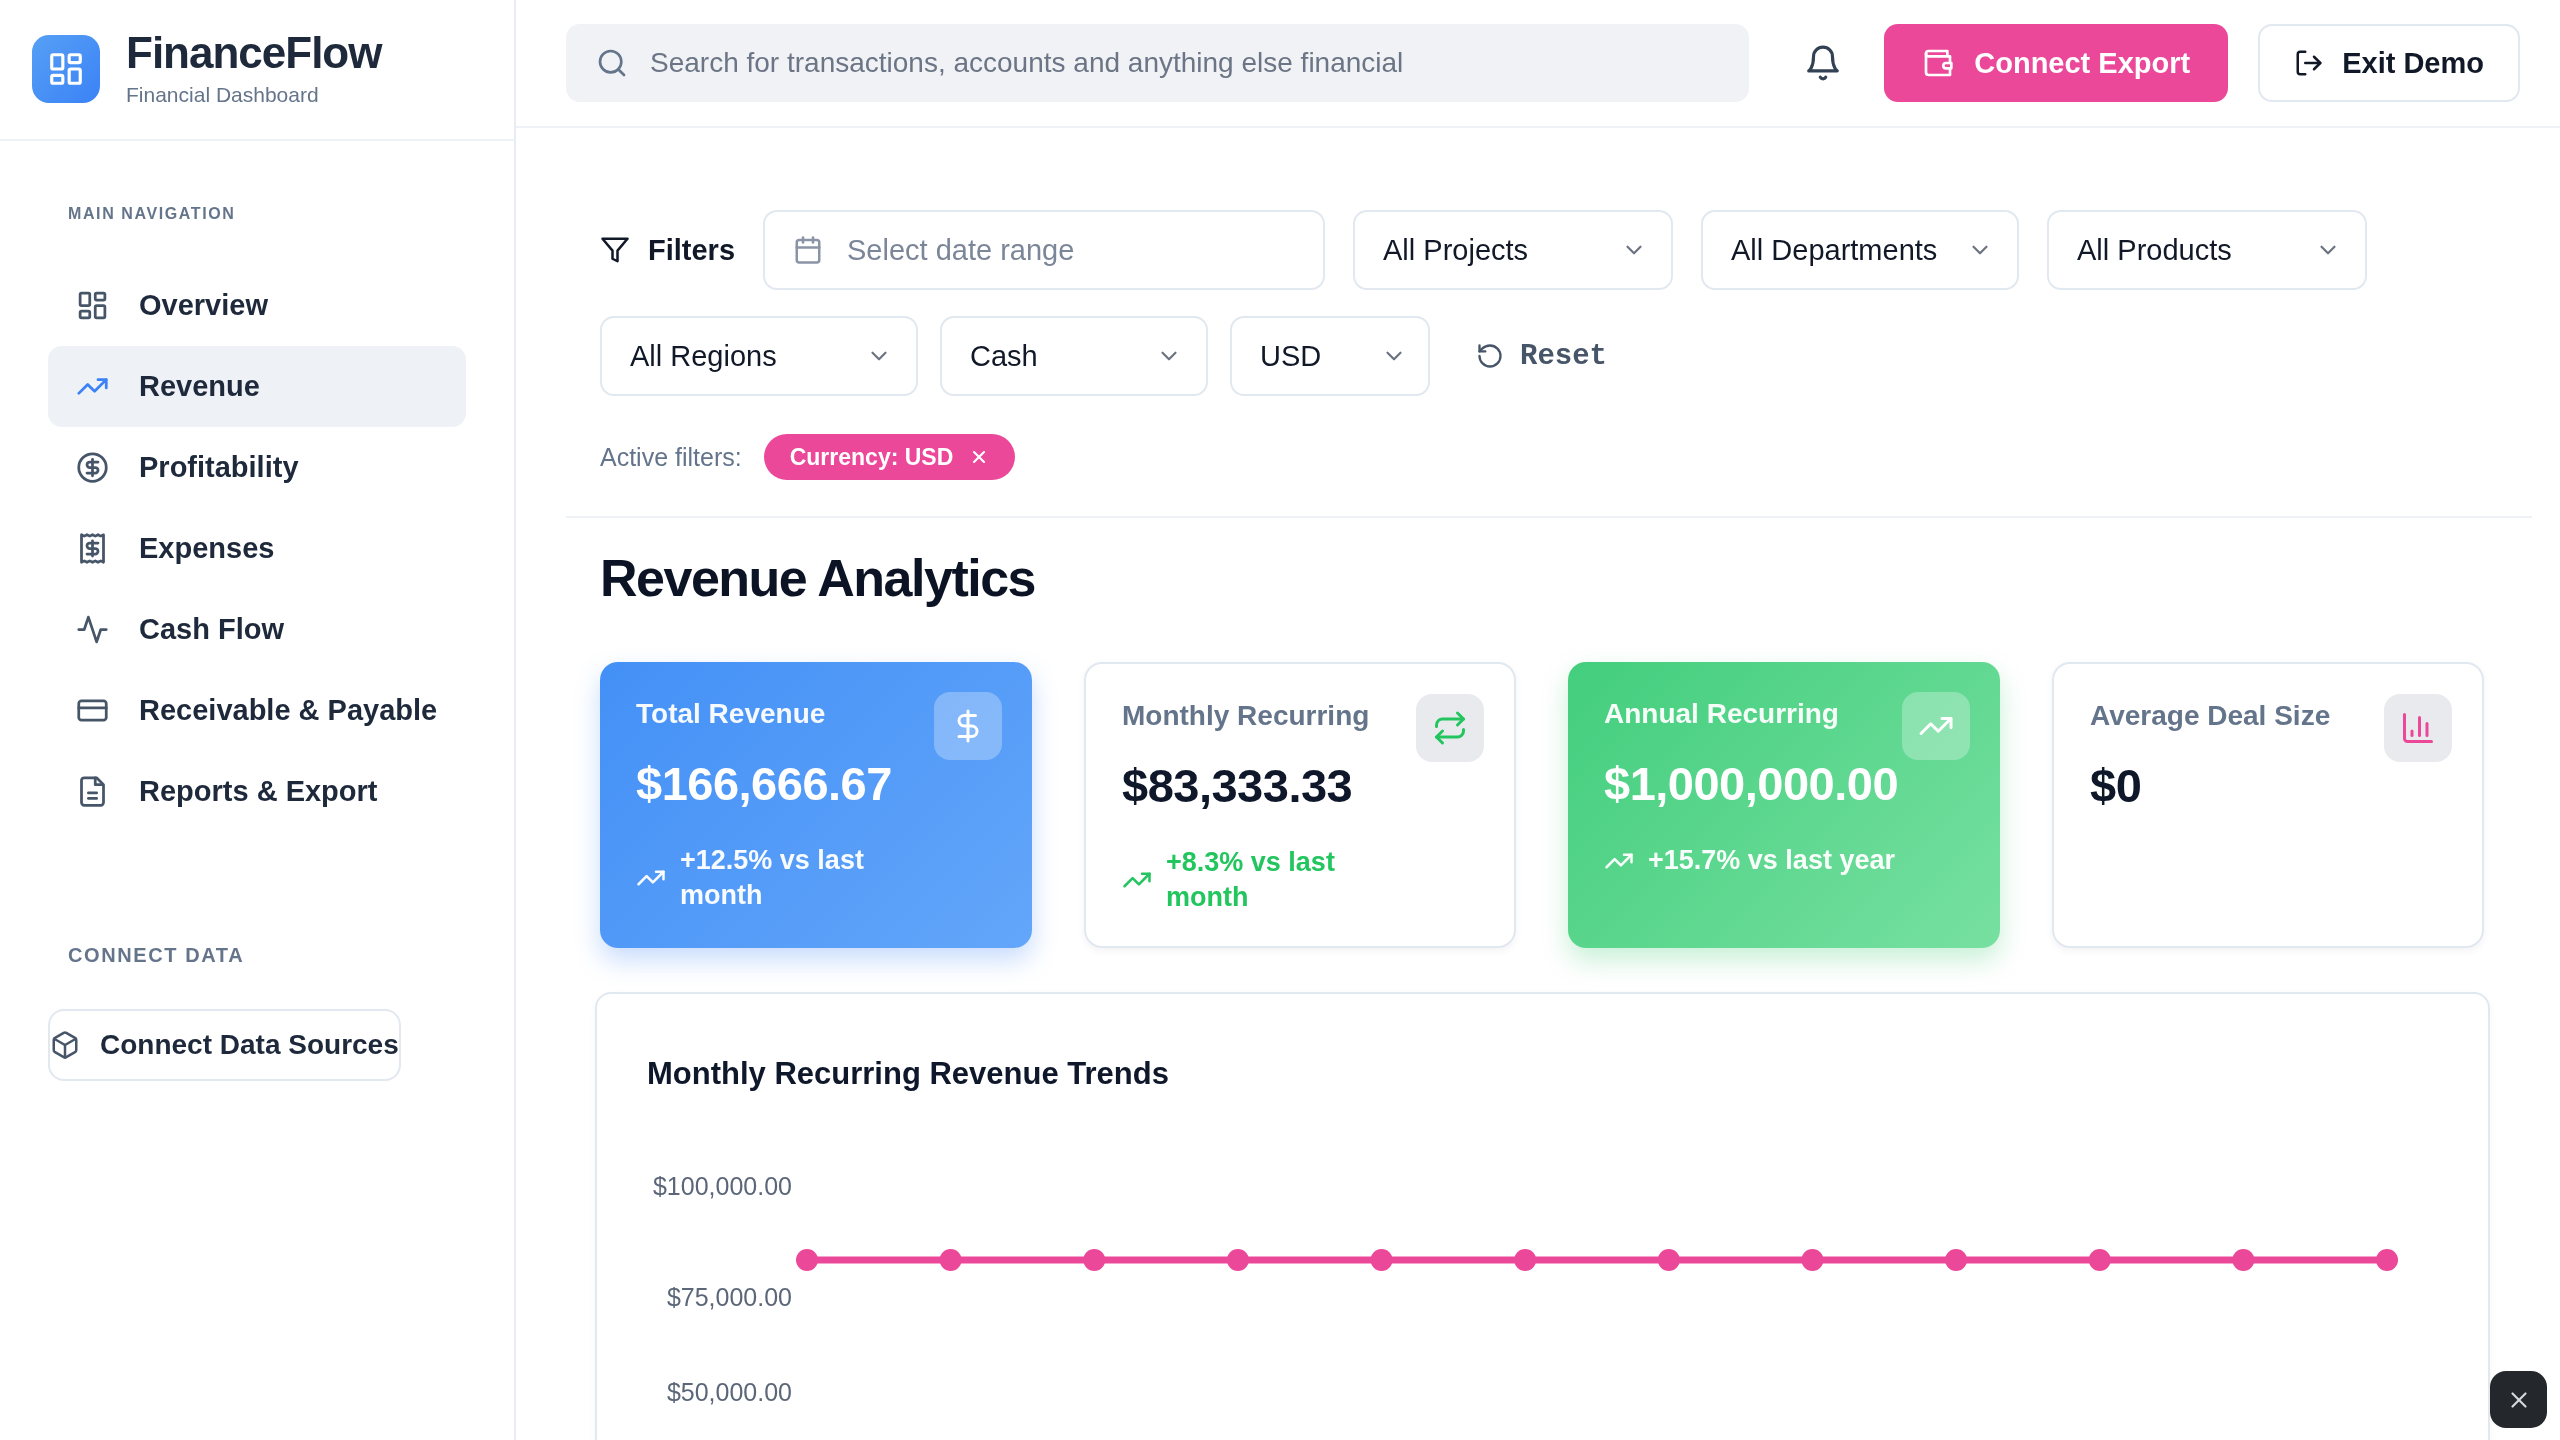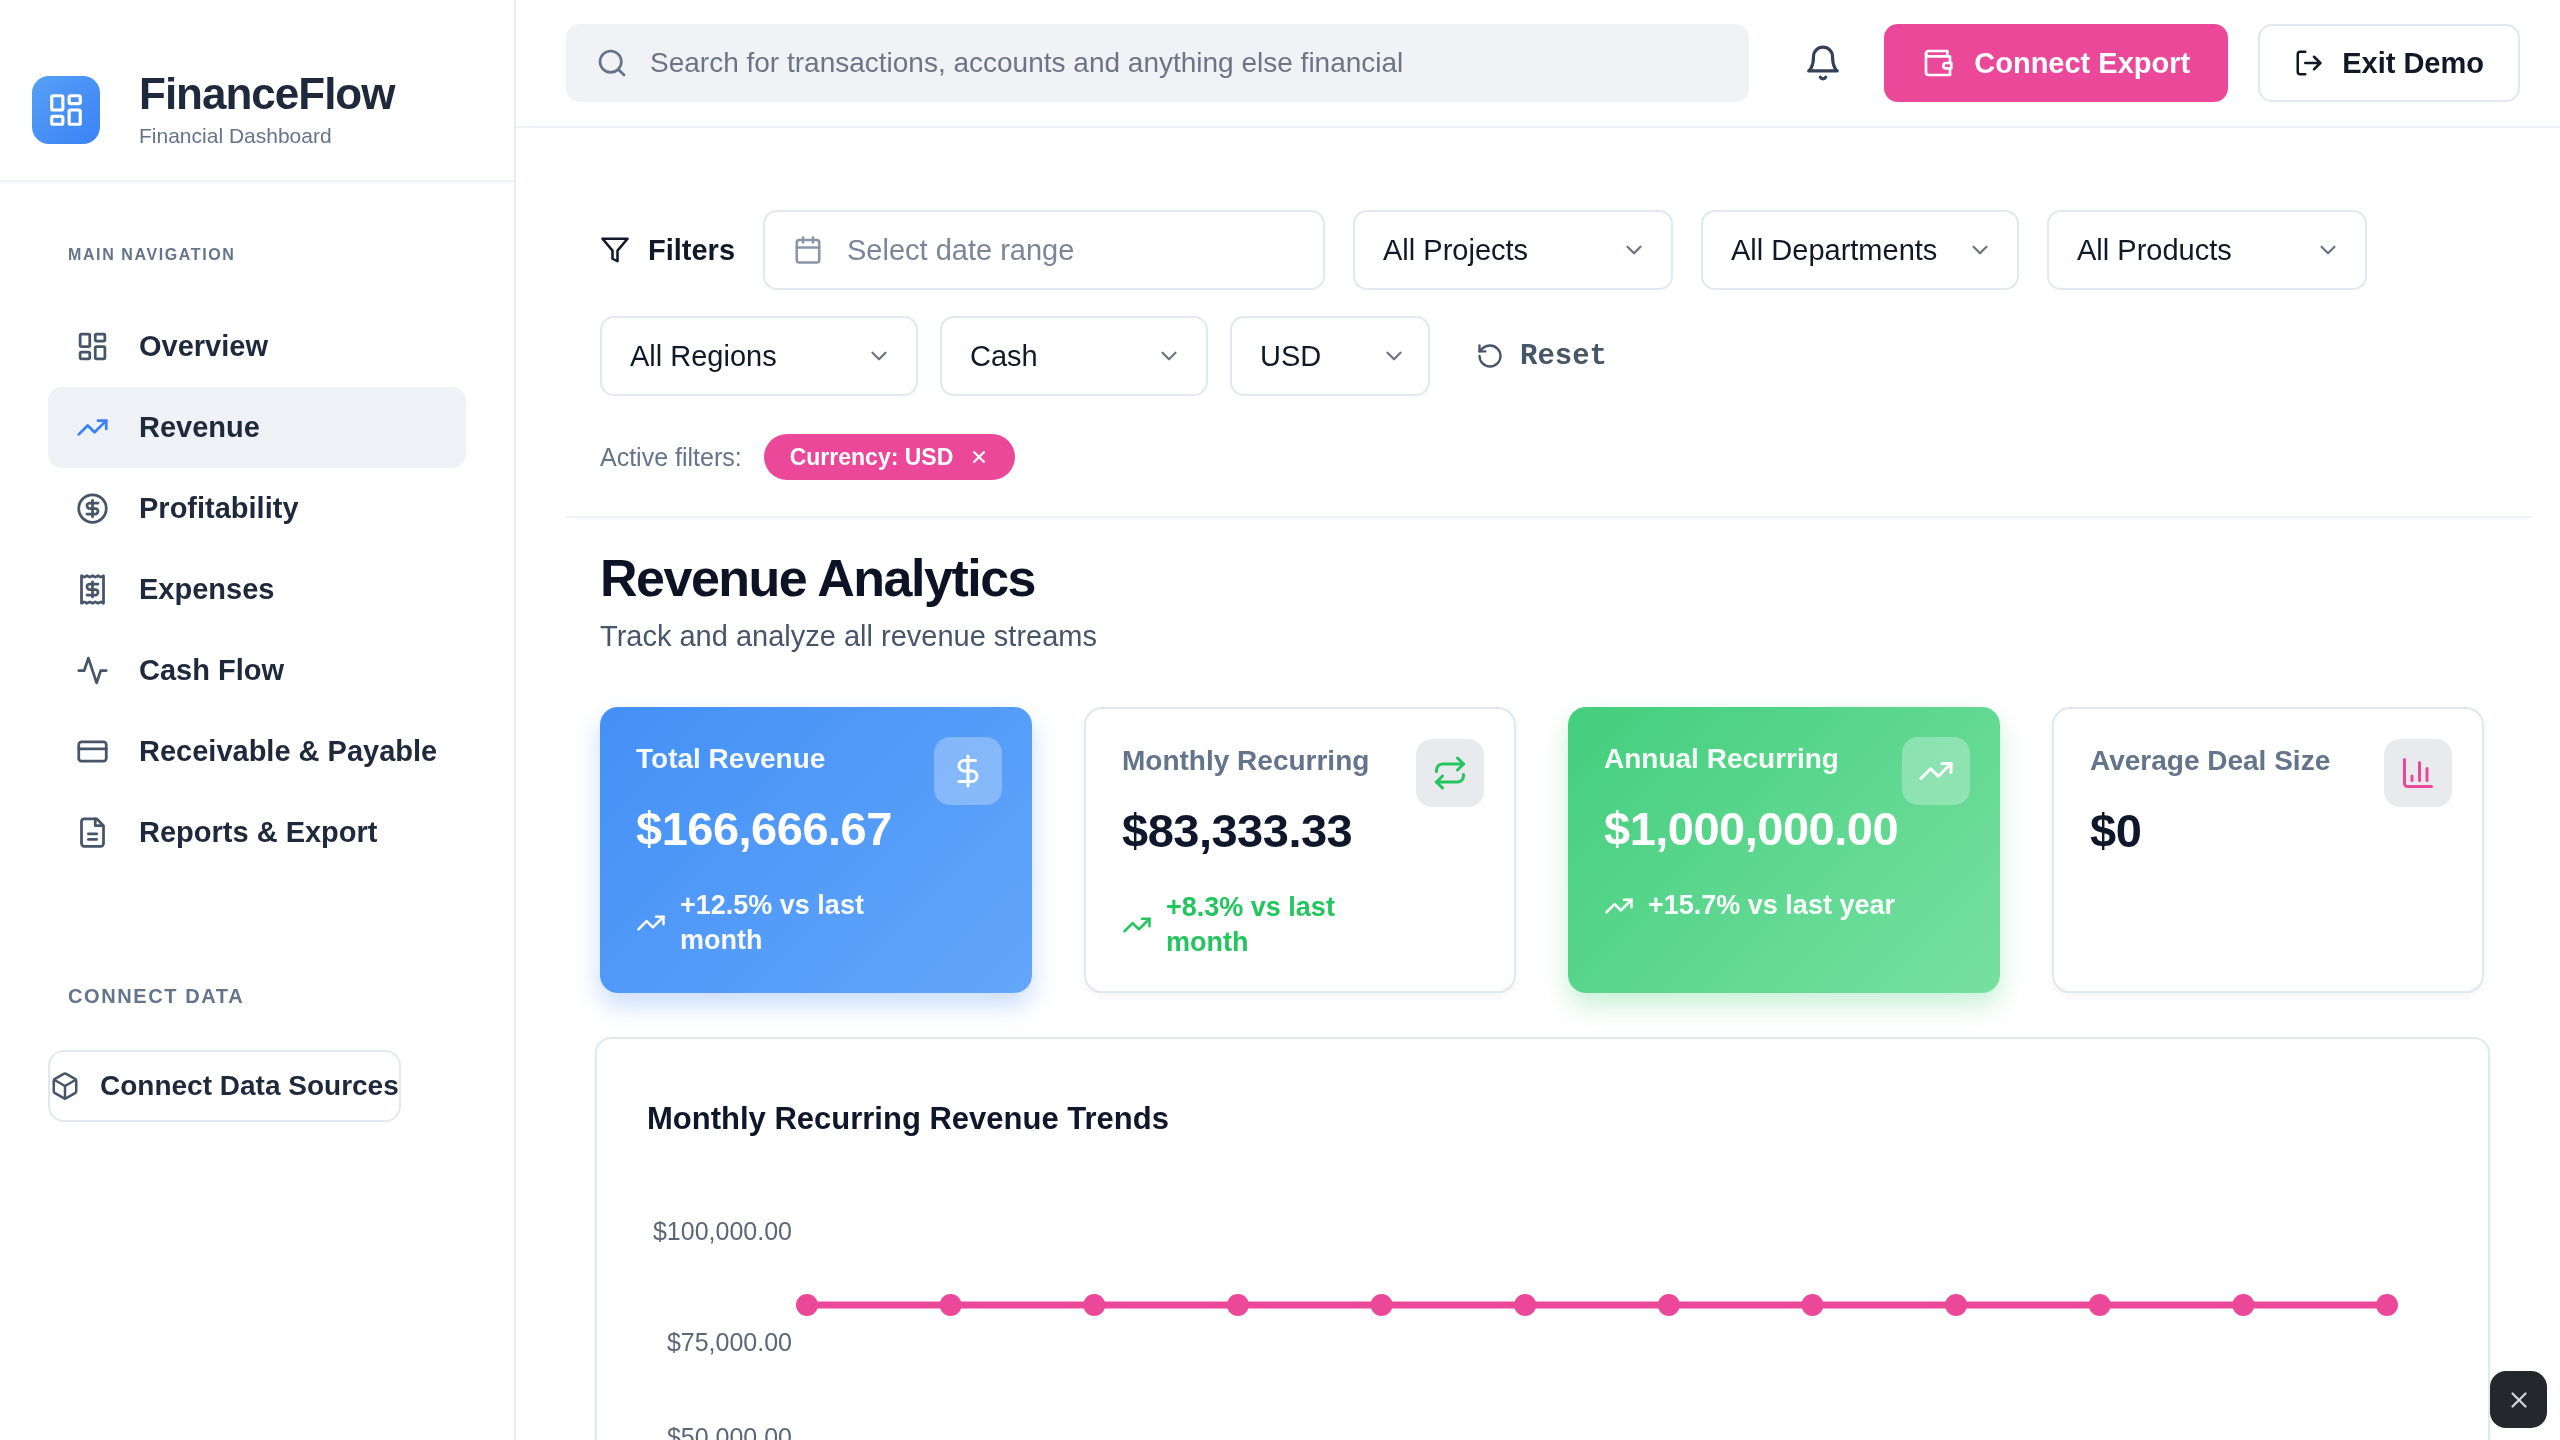"FinanceFlow" .logo-area { gap: 39px -> 26px; margin-top: 41px -> none }
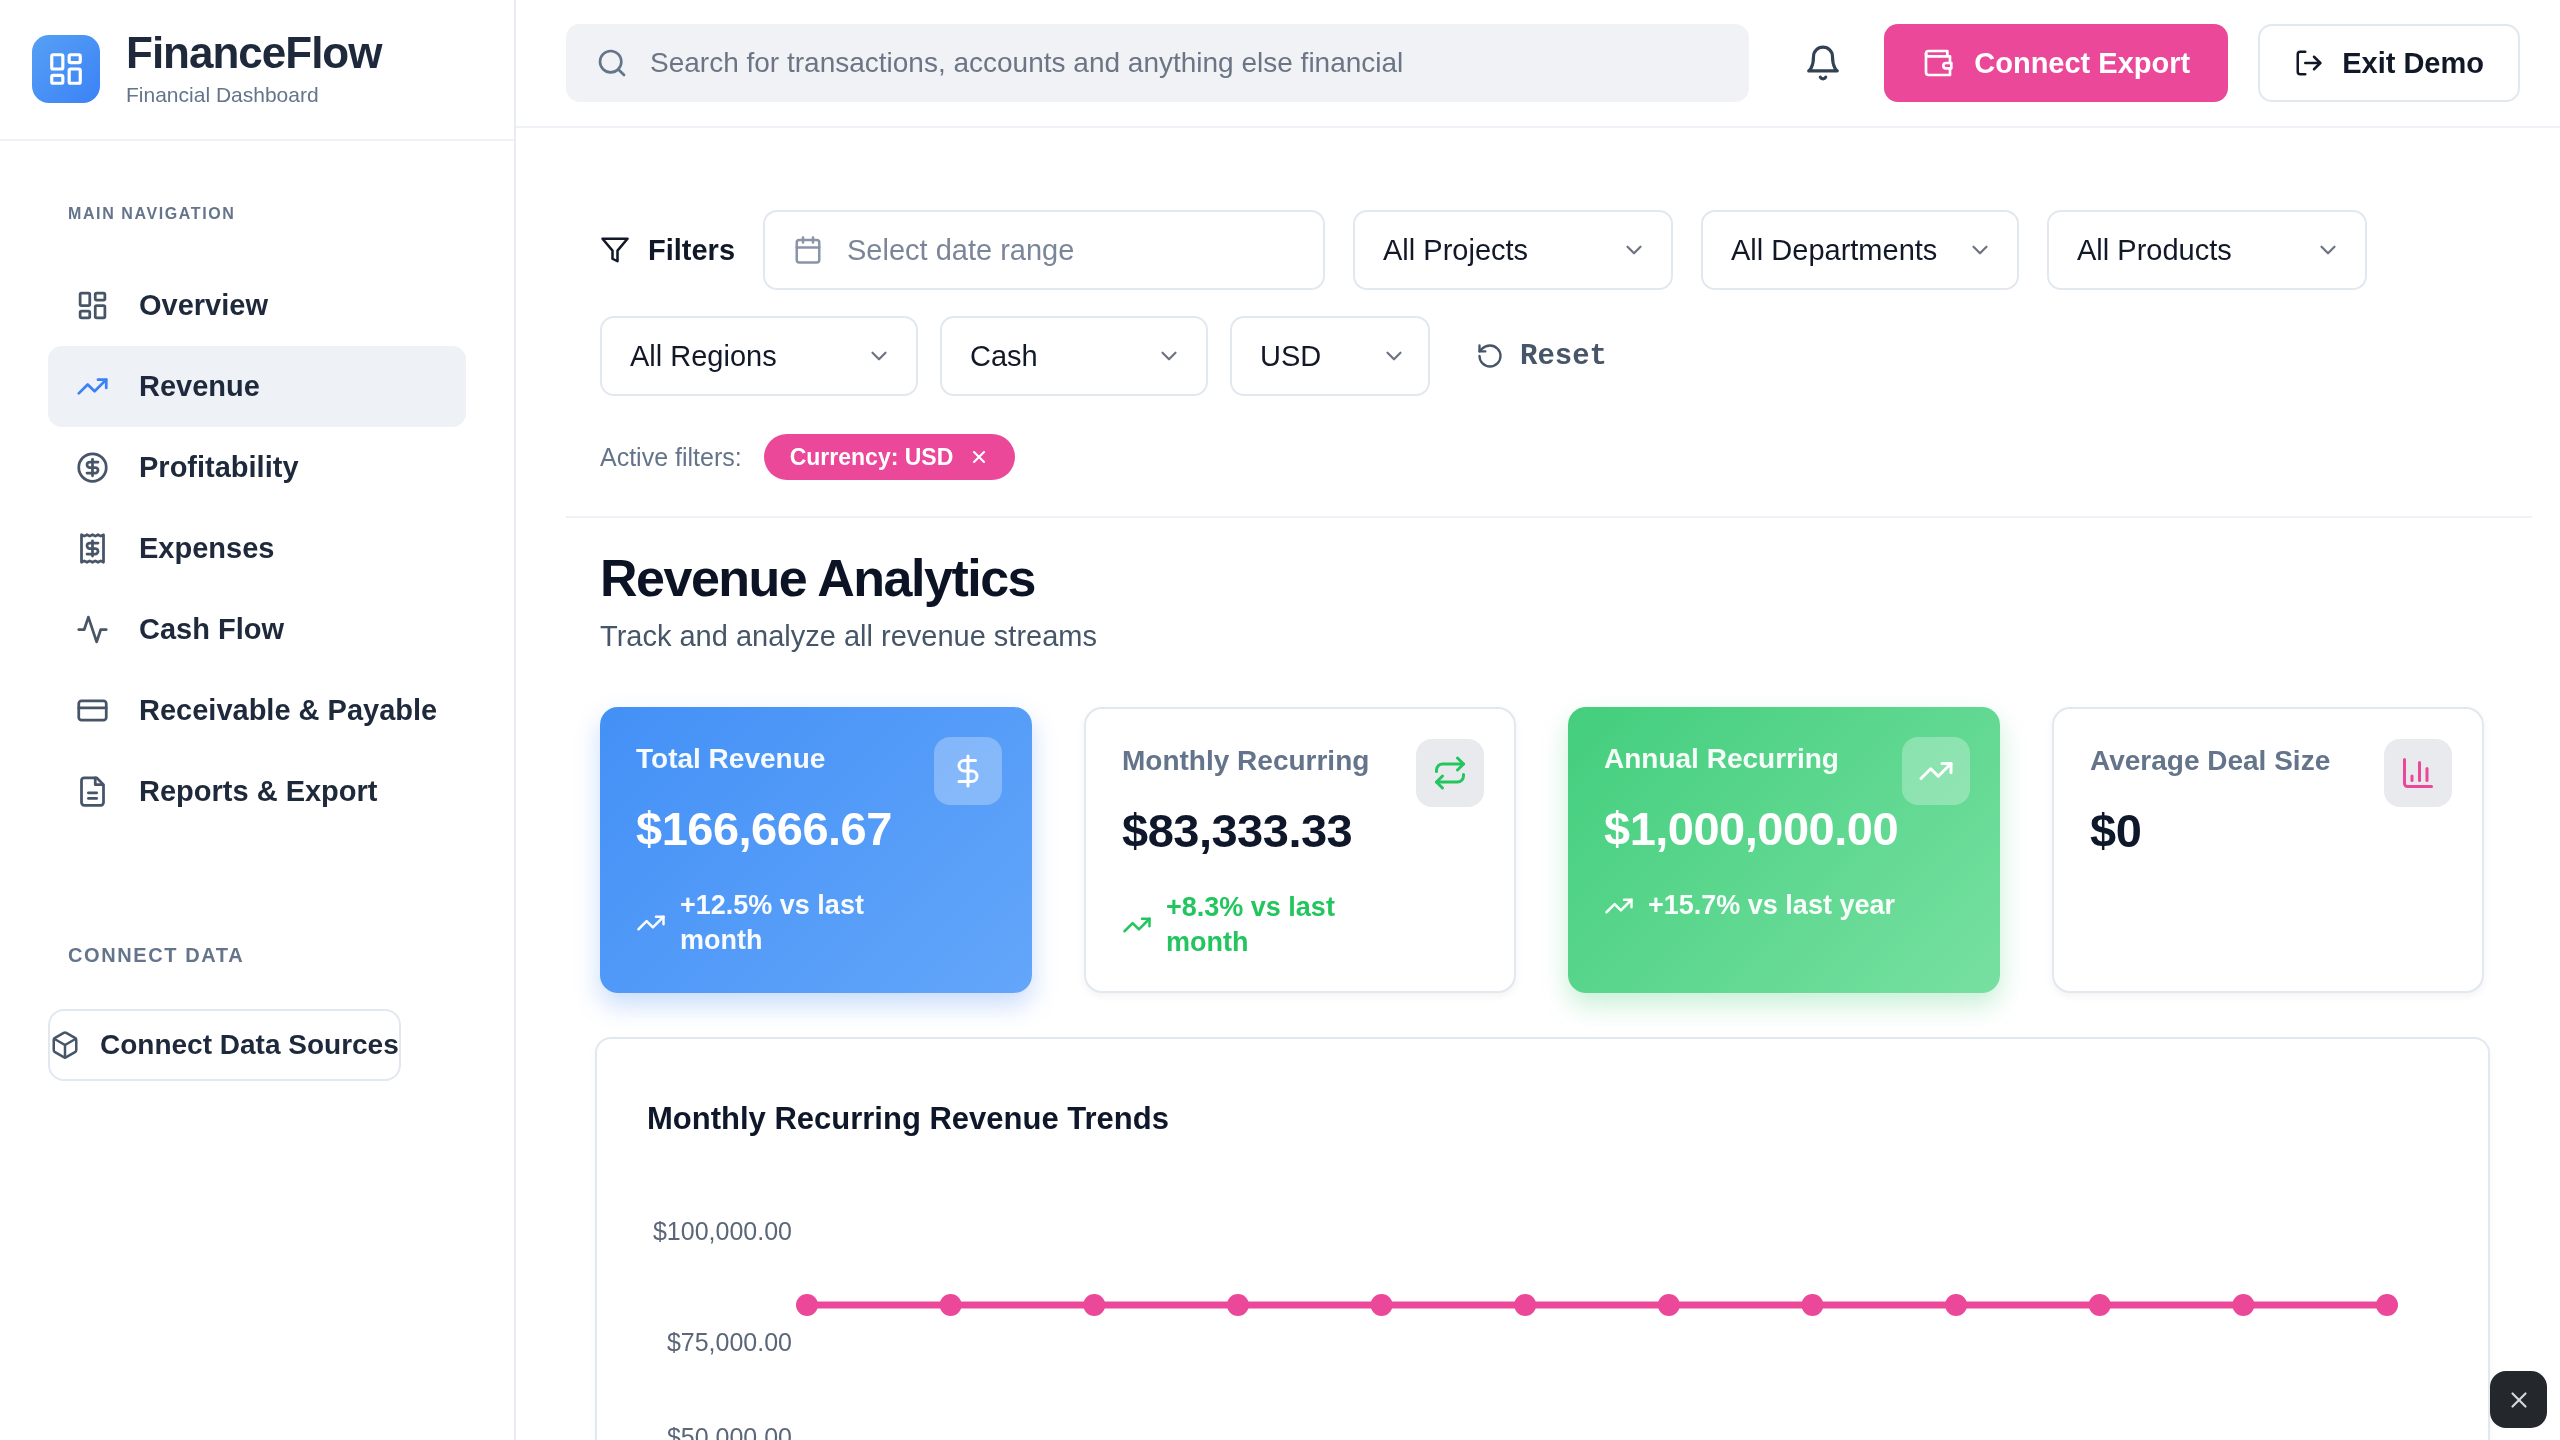"Track and analyze all revenue" div.page-subtitle { html: <div>Track and analyze all revenue streams</div> -> none }
